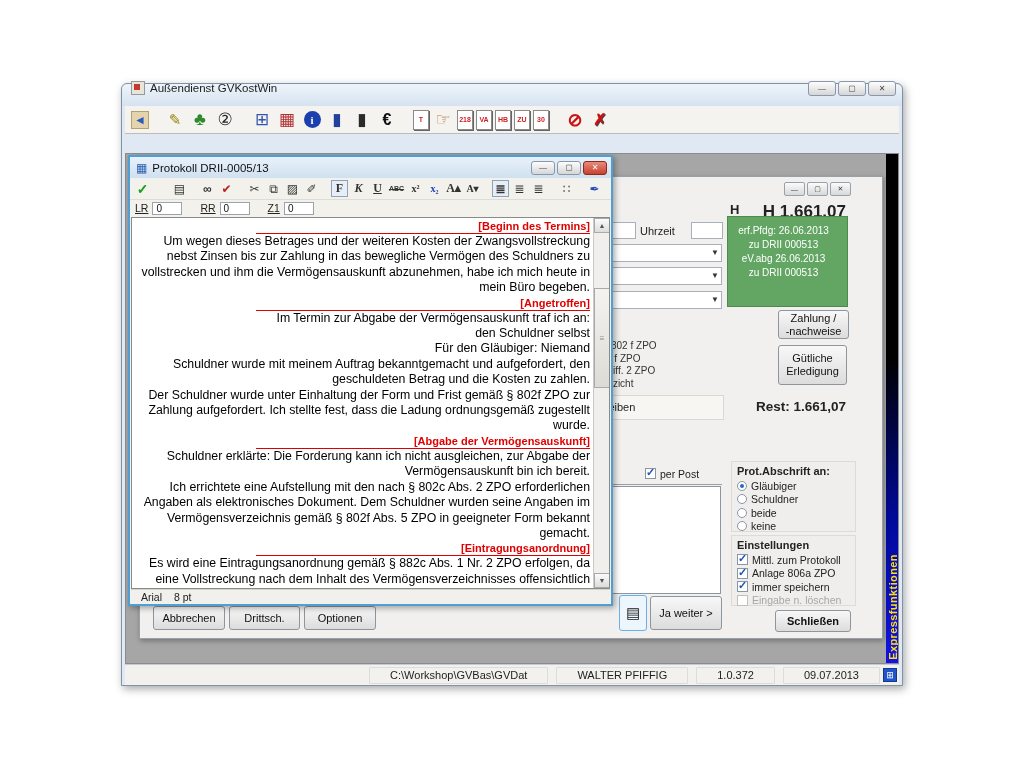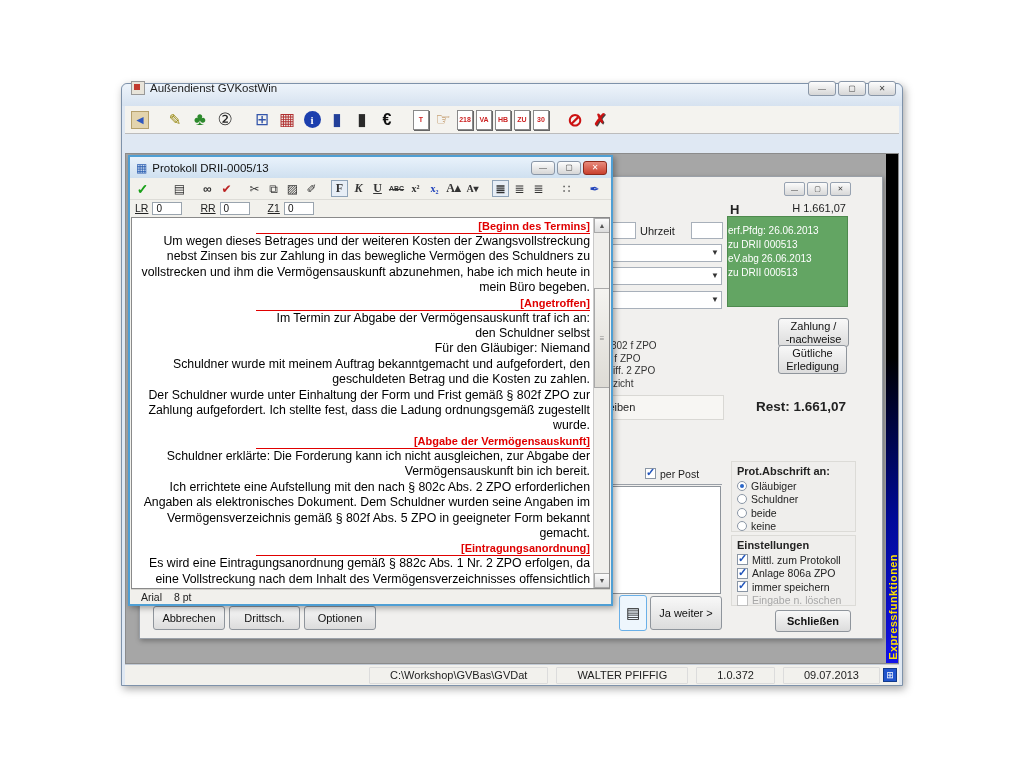"H 1.661,07" .h-amount { font-size: 11px -> 17px; font-weight: normal -> bold }
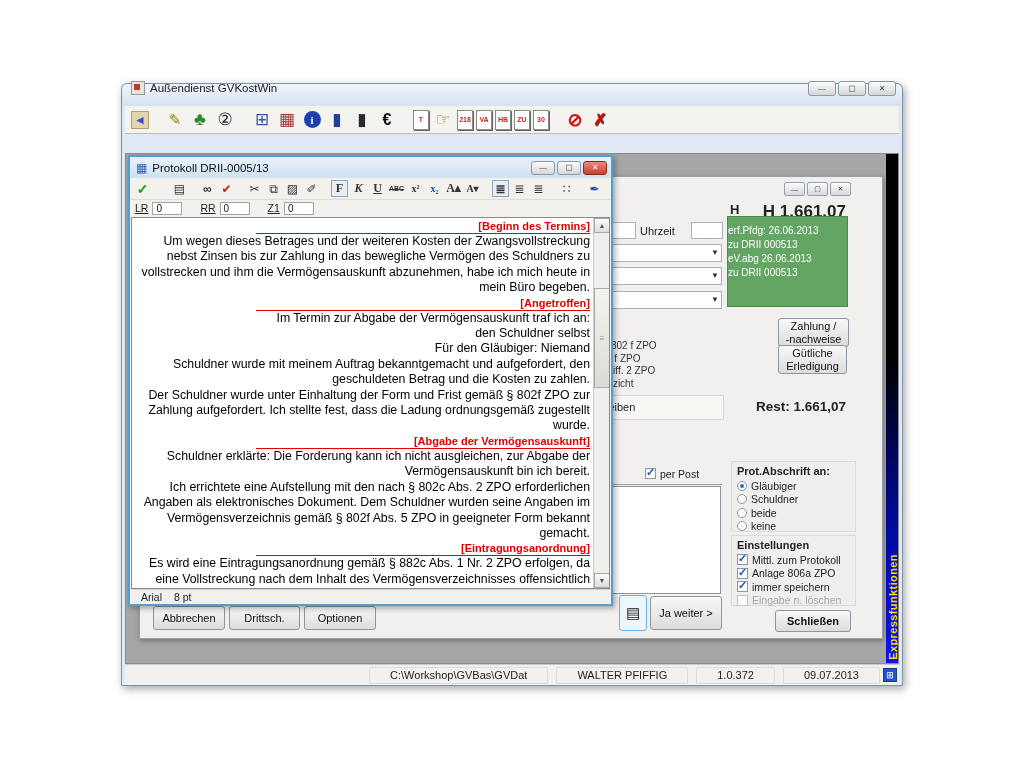"erf.Pfdg: 26.06.2013" .green-box { text-align: left -> center }
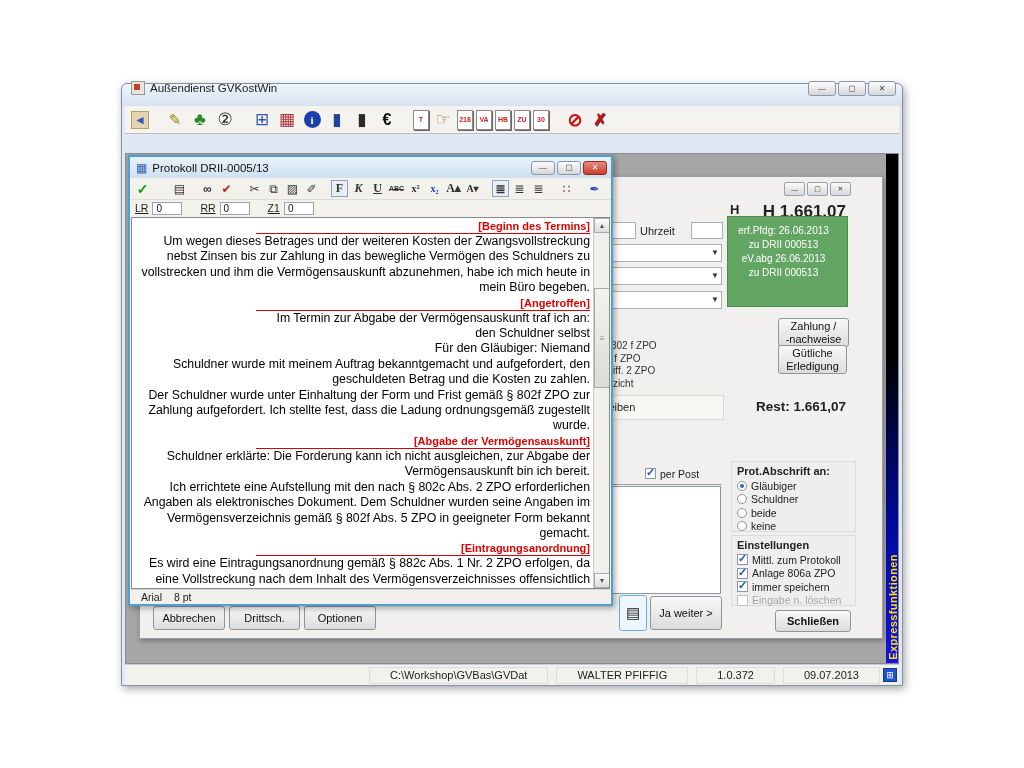"Zahlung /" div.btn { margin-top: 8px -> none }
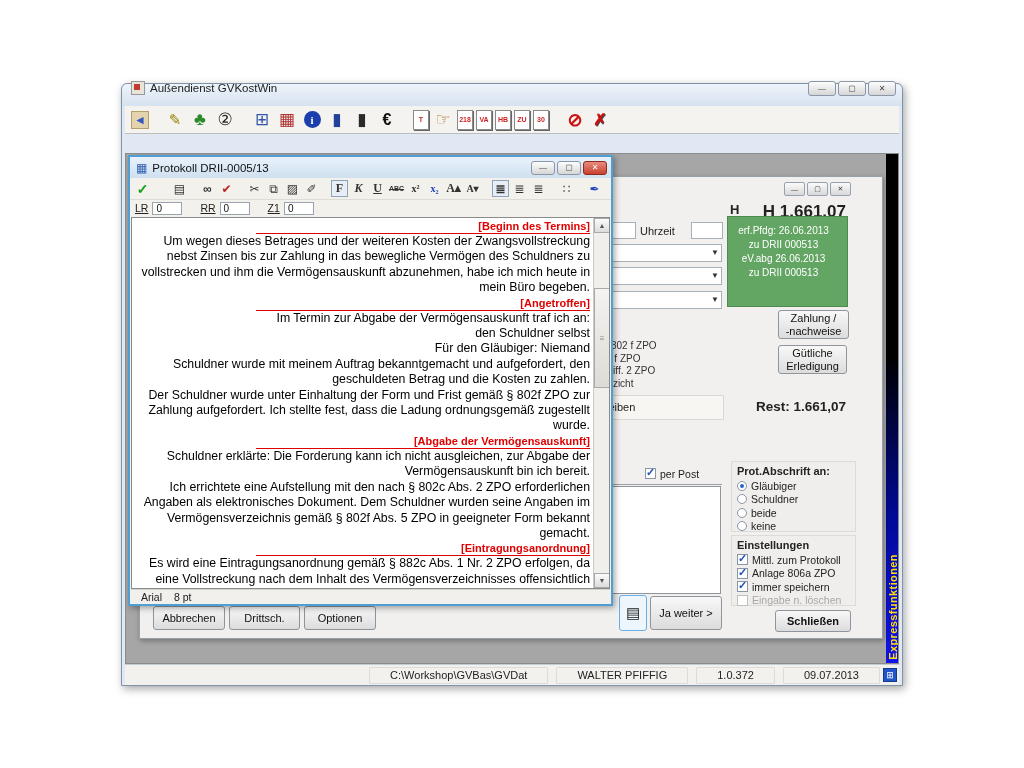"Gütliche" div.btn { height: 29px -> 40px }
